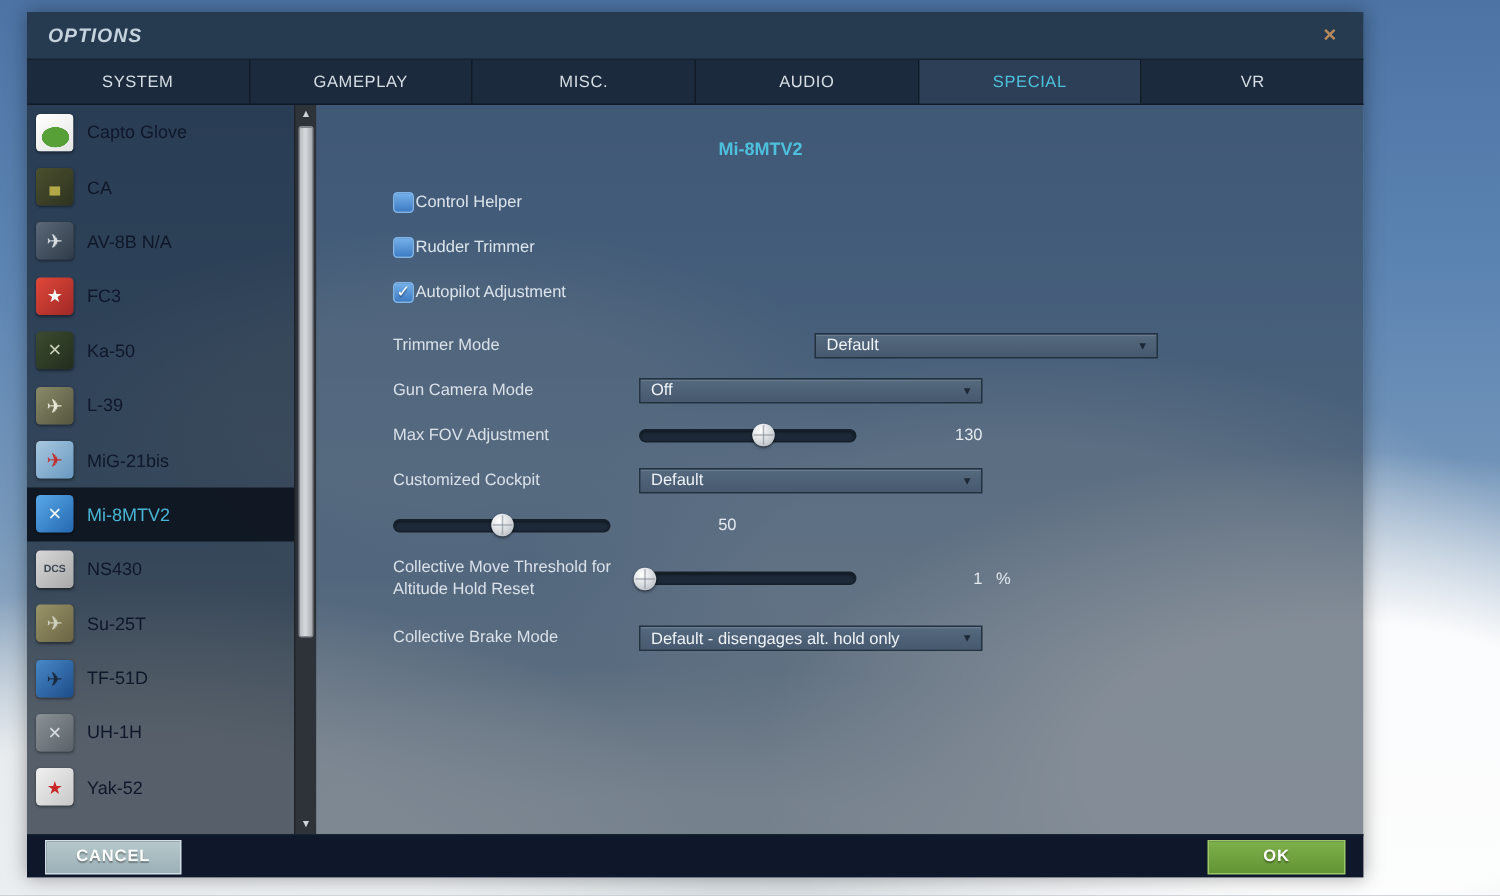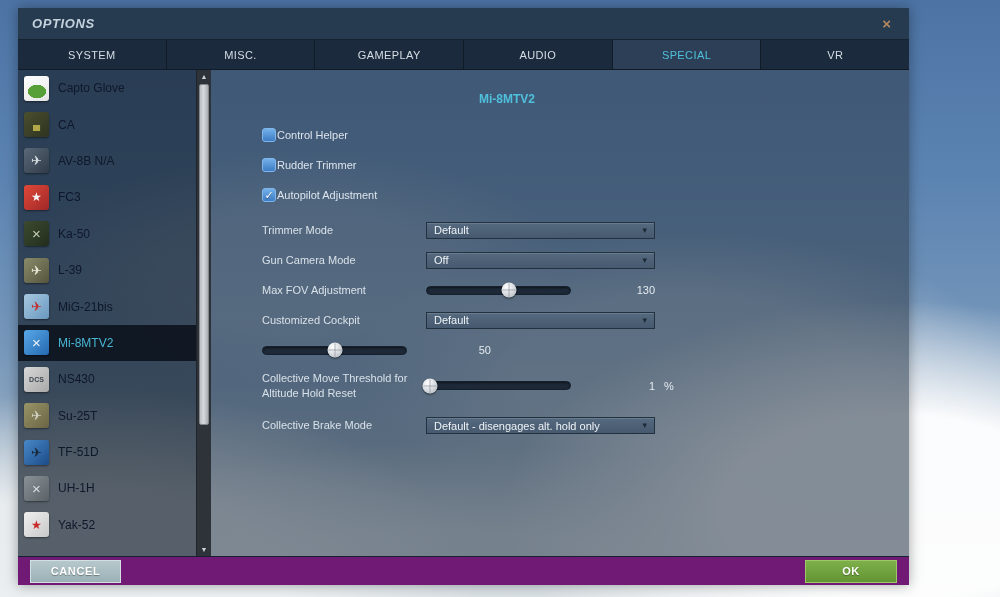"MISC." div.tab { order: before "GAMEPLAY" -> after "GAMEPLAY" }
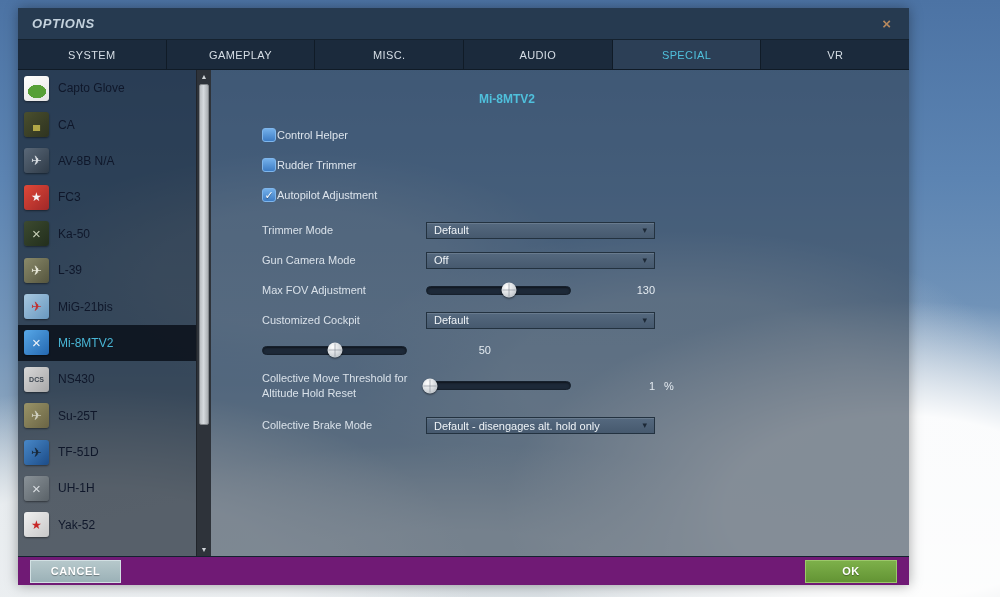"Trimmer Mode" .gap-before-form { justify-content: none -> space-between }
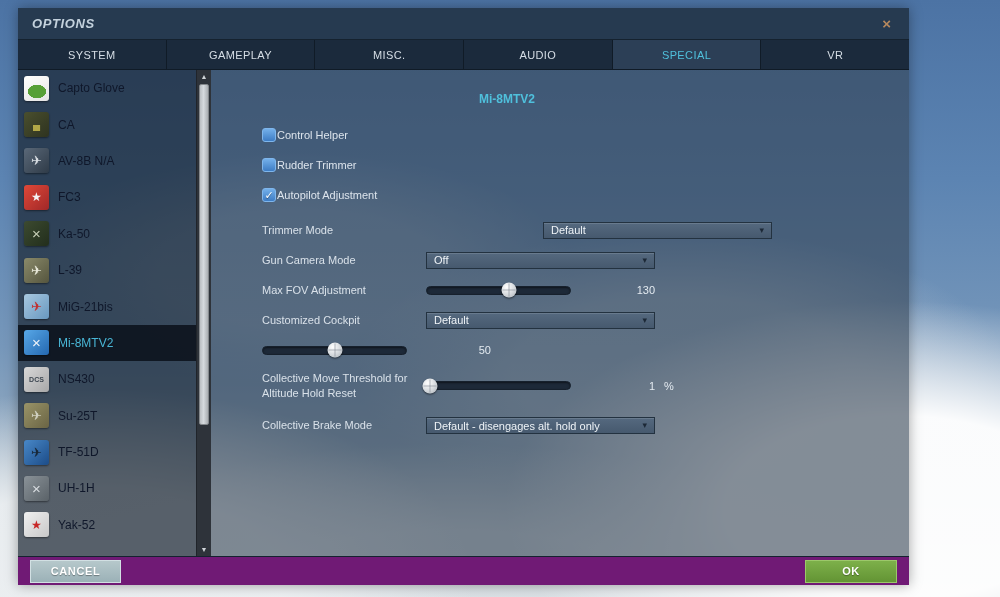"CANCEL" .footer { background: #701a75 -> #0f172a }
